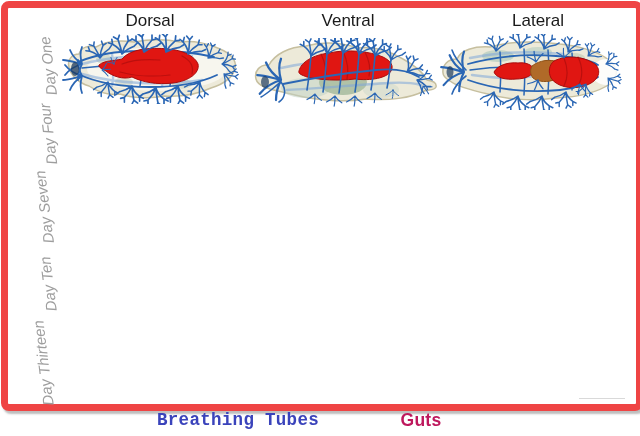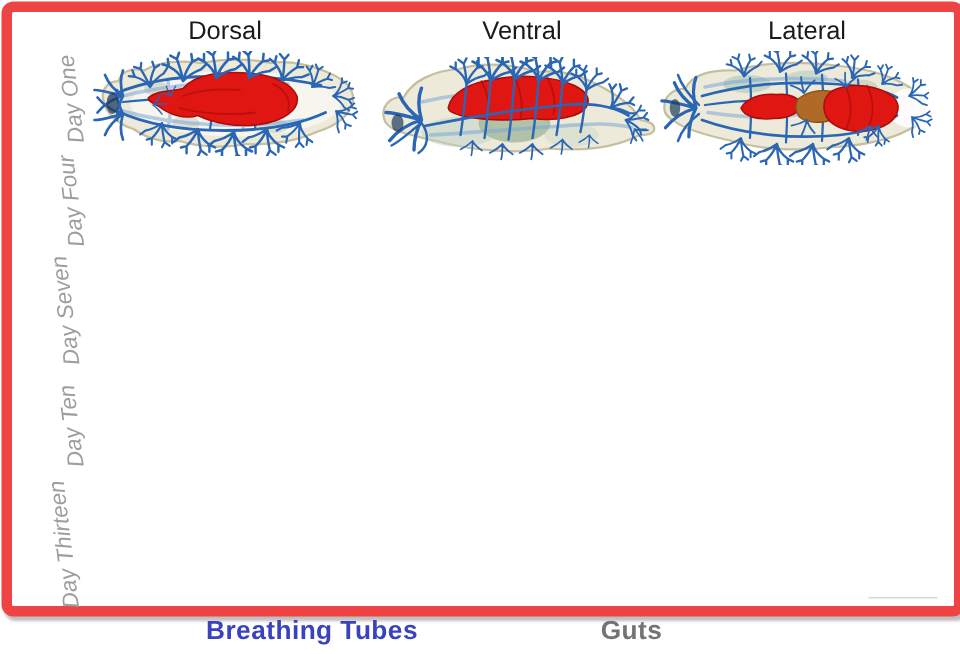"Breathing Tubes" .legend-tubes { font-family: none -> Liberation Mono, monospace; left: 208px -> 238px }
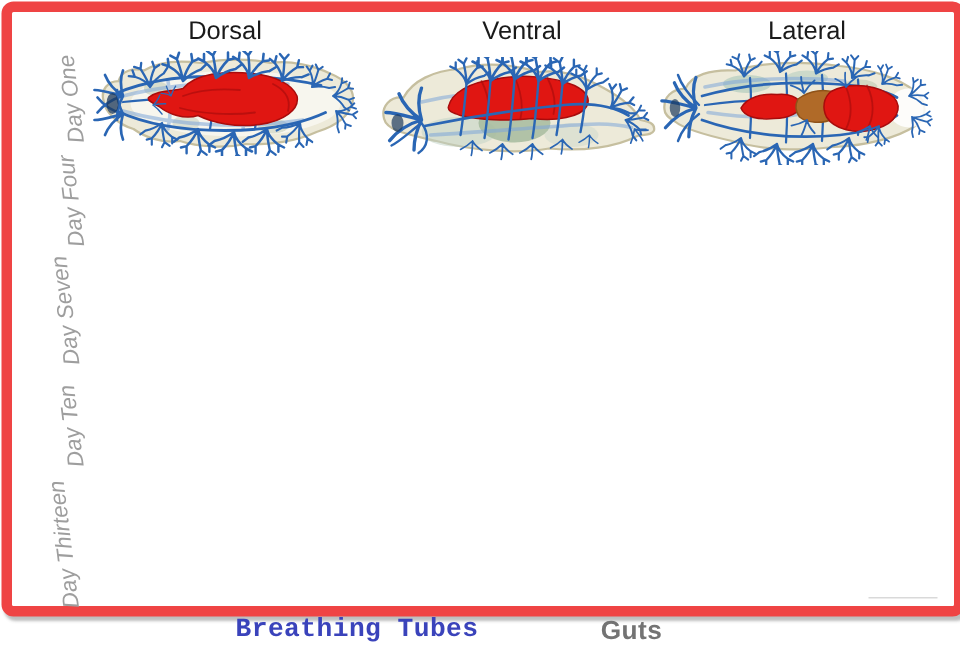"Guts" span.legend-item { color: #737373 -> #be185d }
